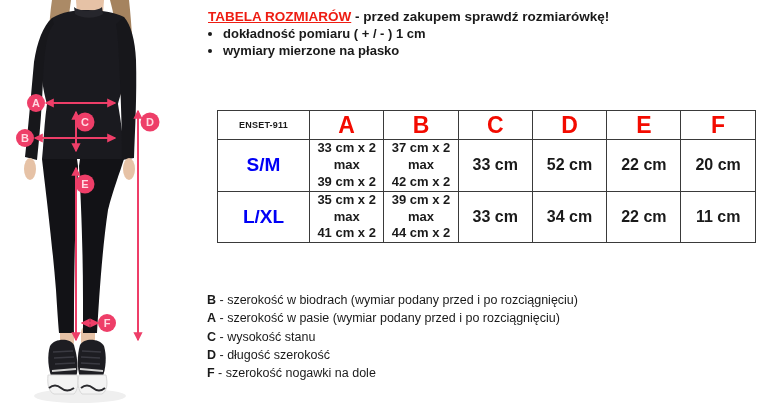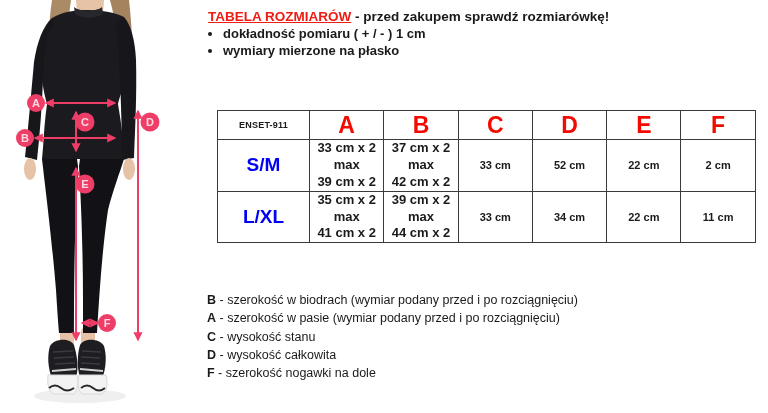"33 cm" .val { font-size: 11px -> 16px }
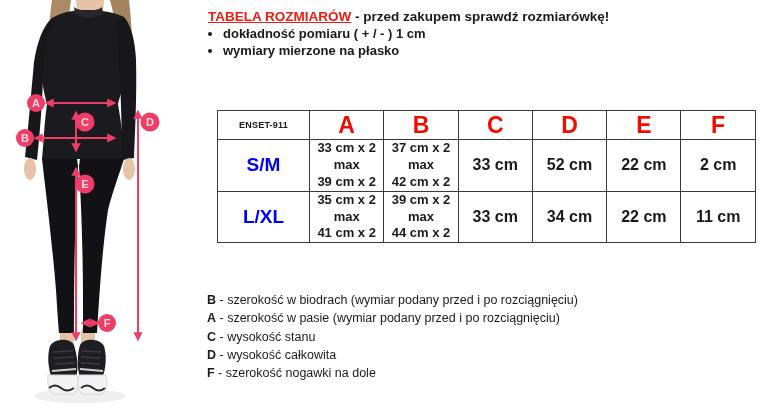"2 cm" td.val { text: 2 -> 20 }
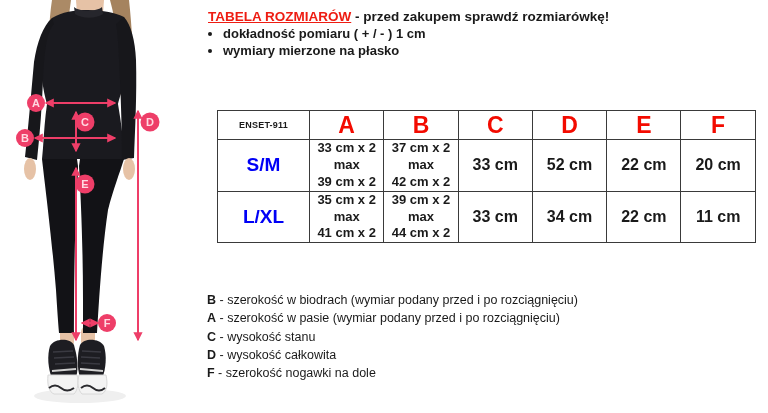"wysokość całkowita" span { text: wysokość całkowita -> długość szerokość }
